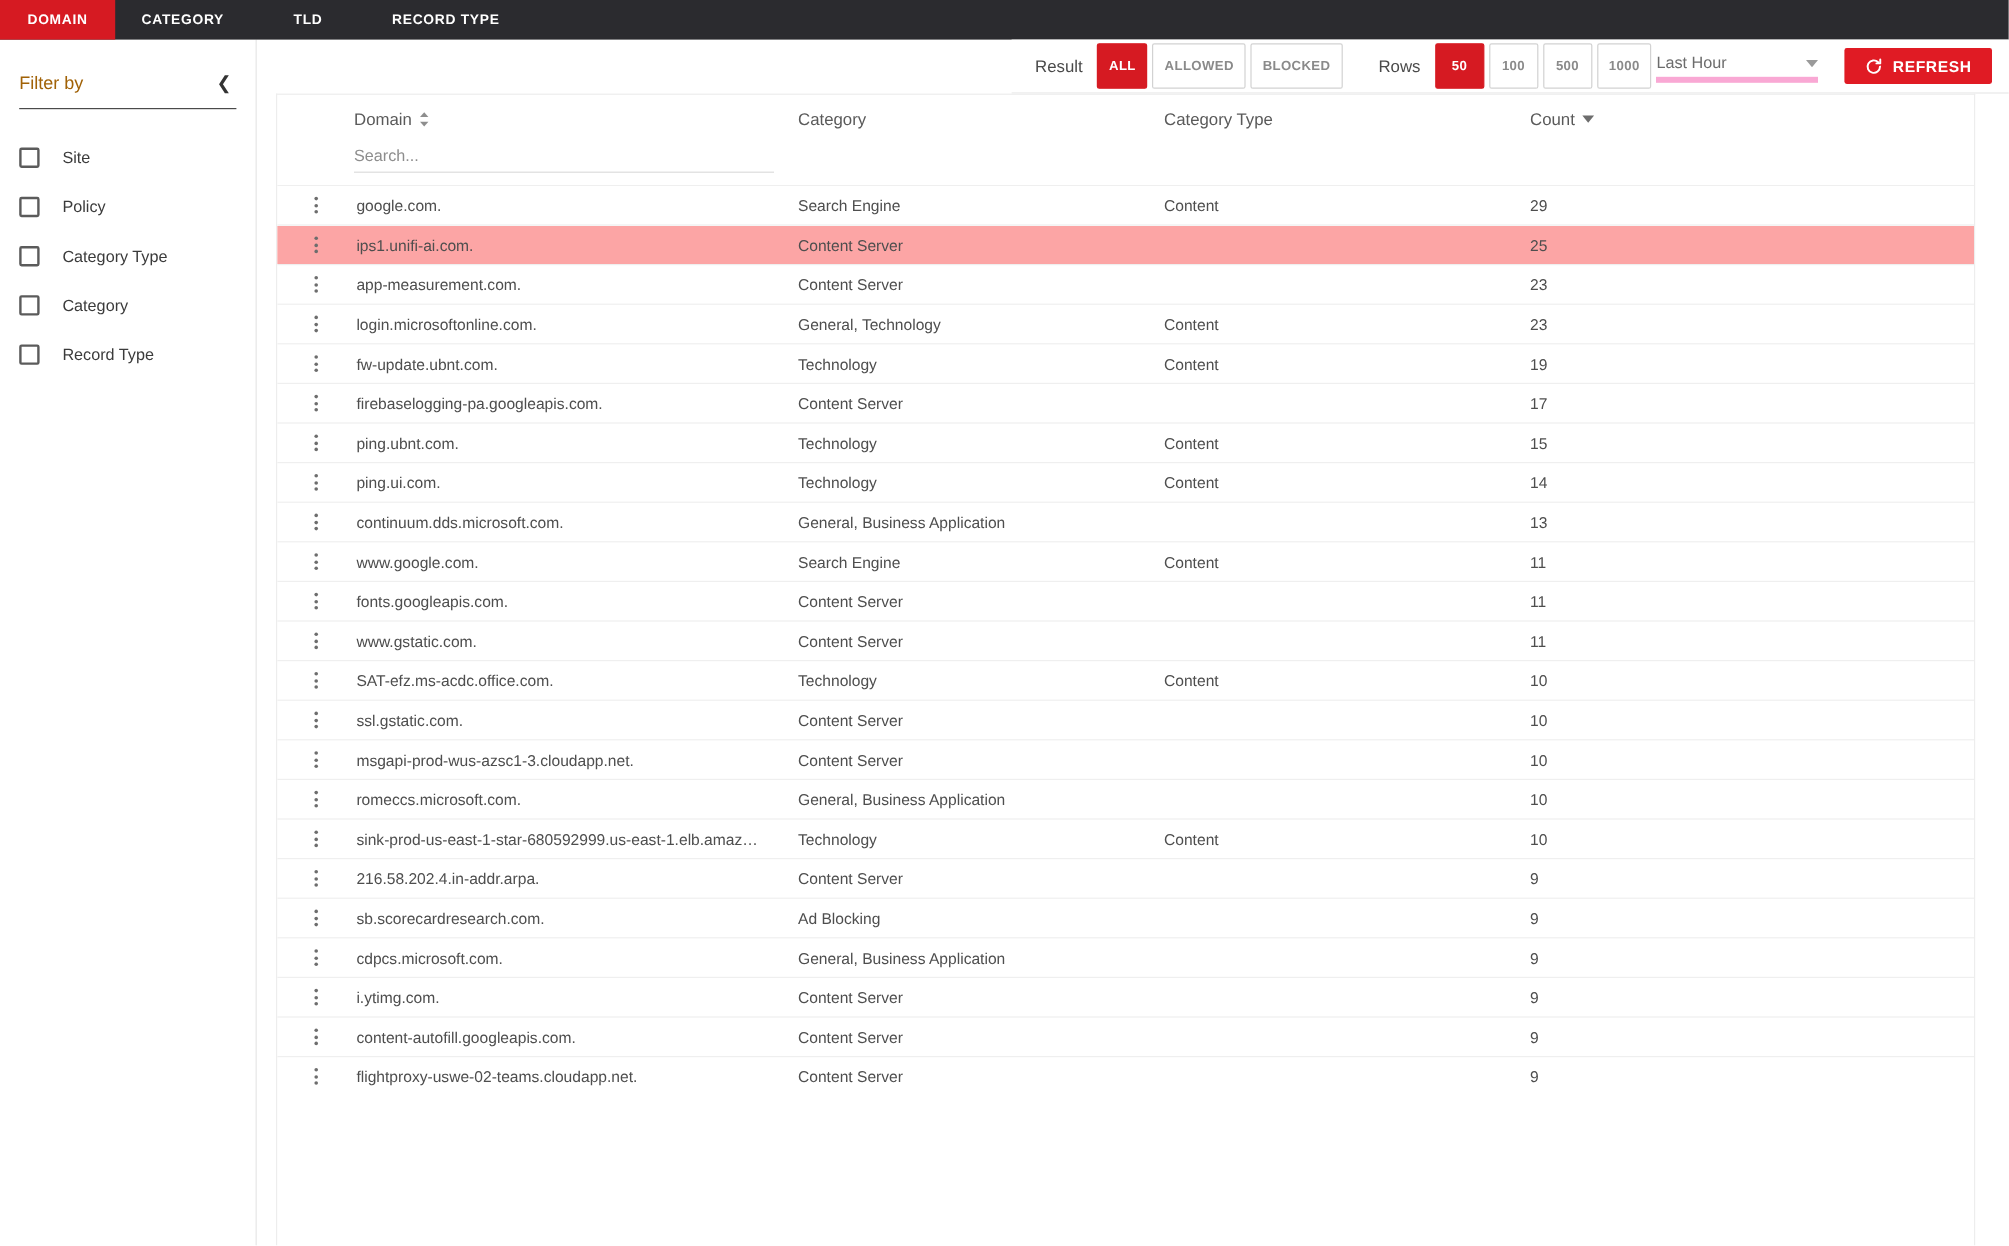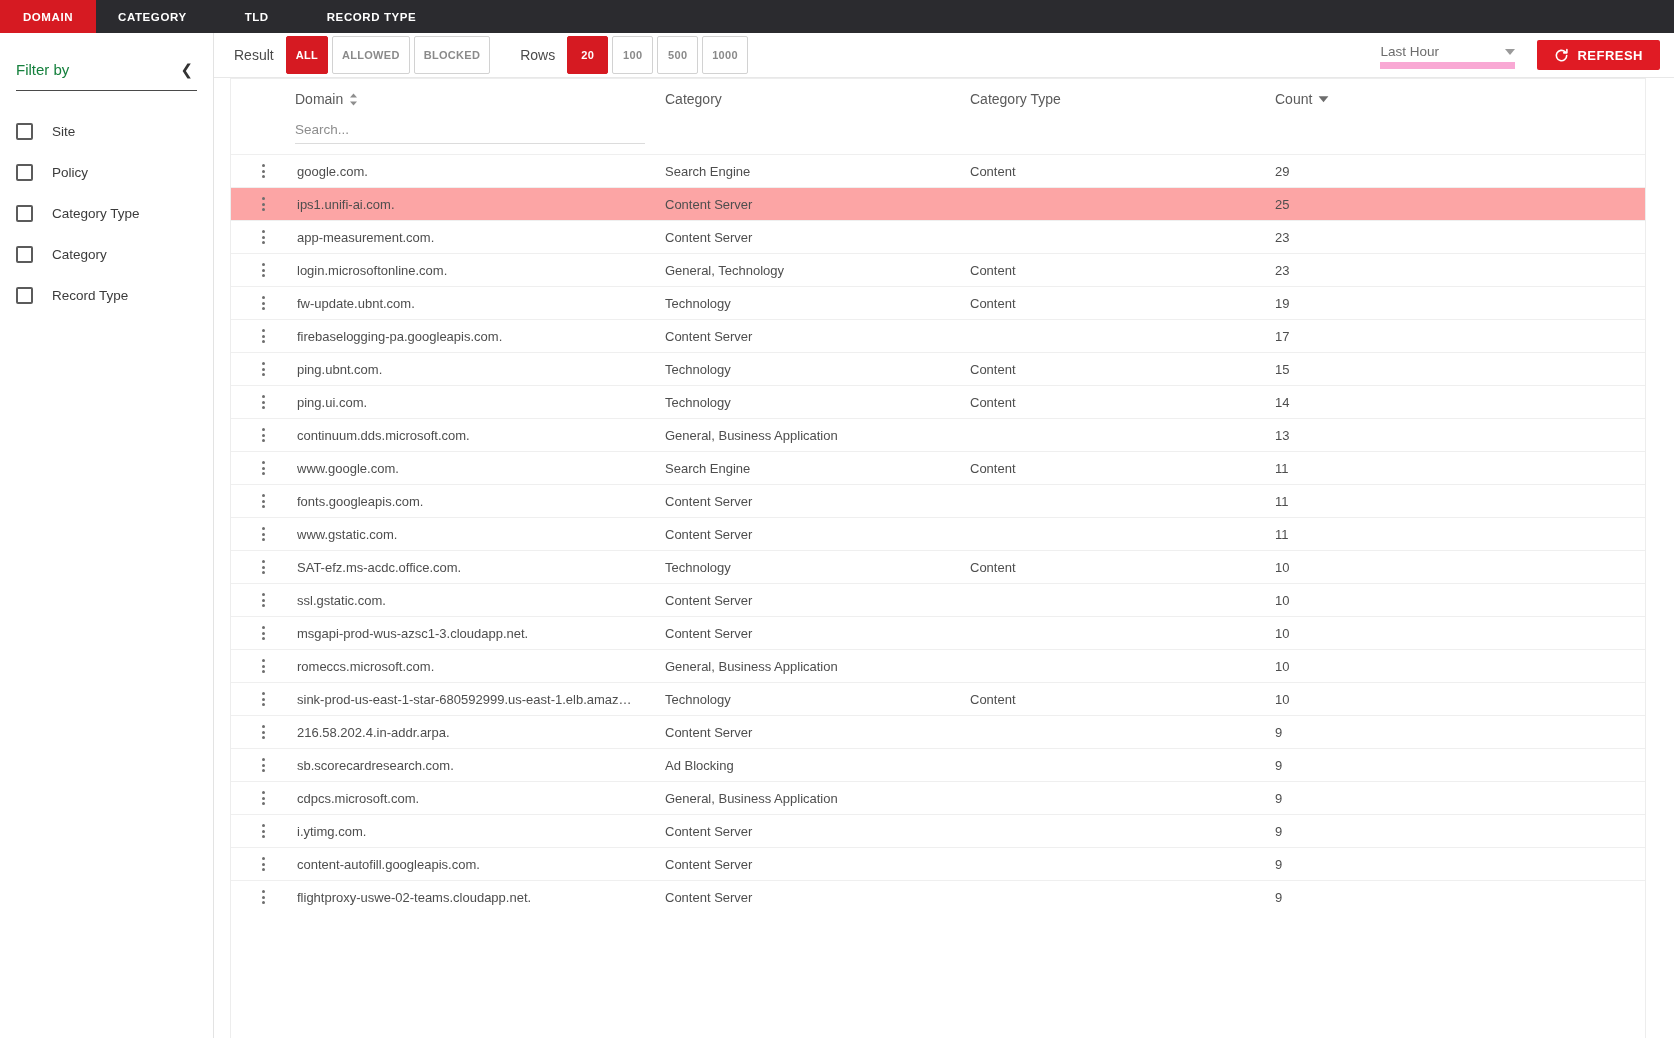"Result" .main { align-items: none -> flex-end }
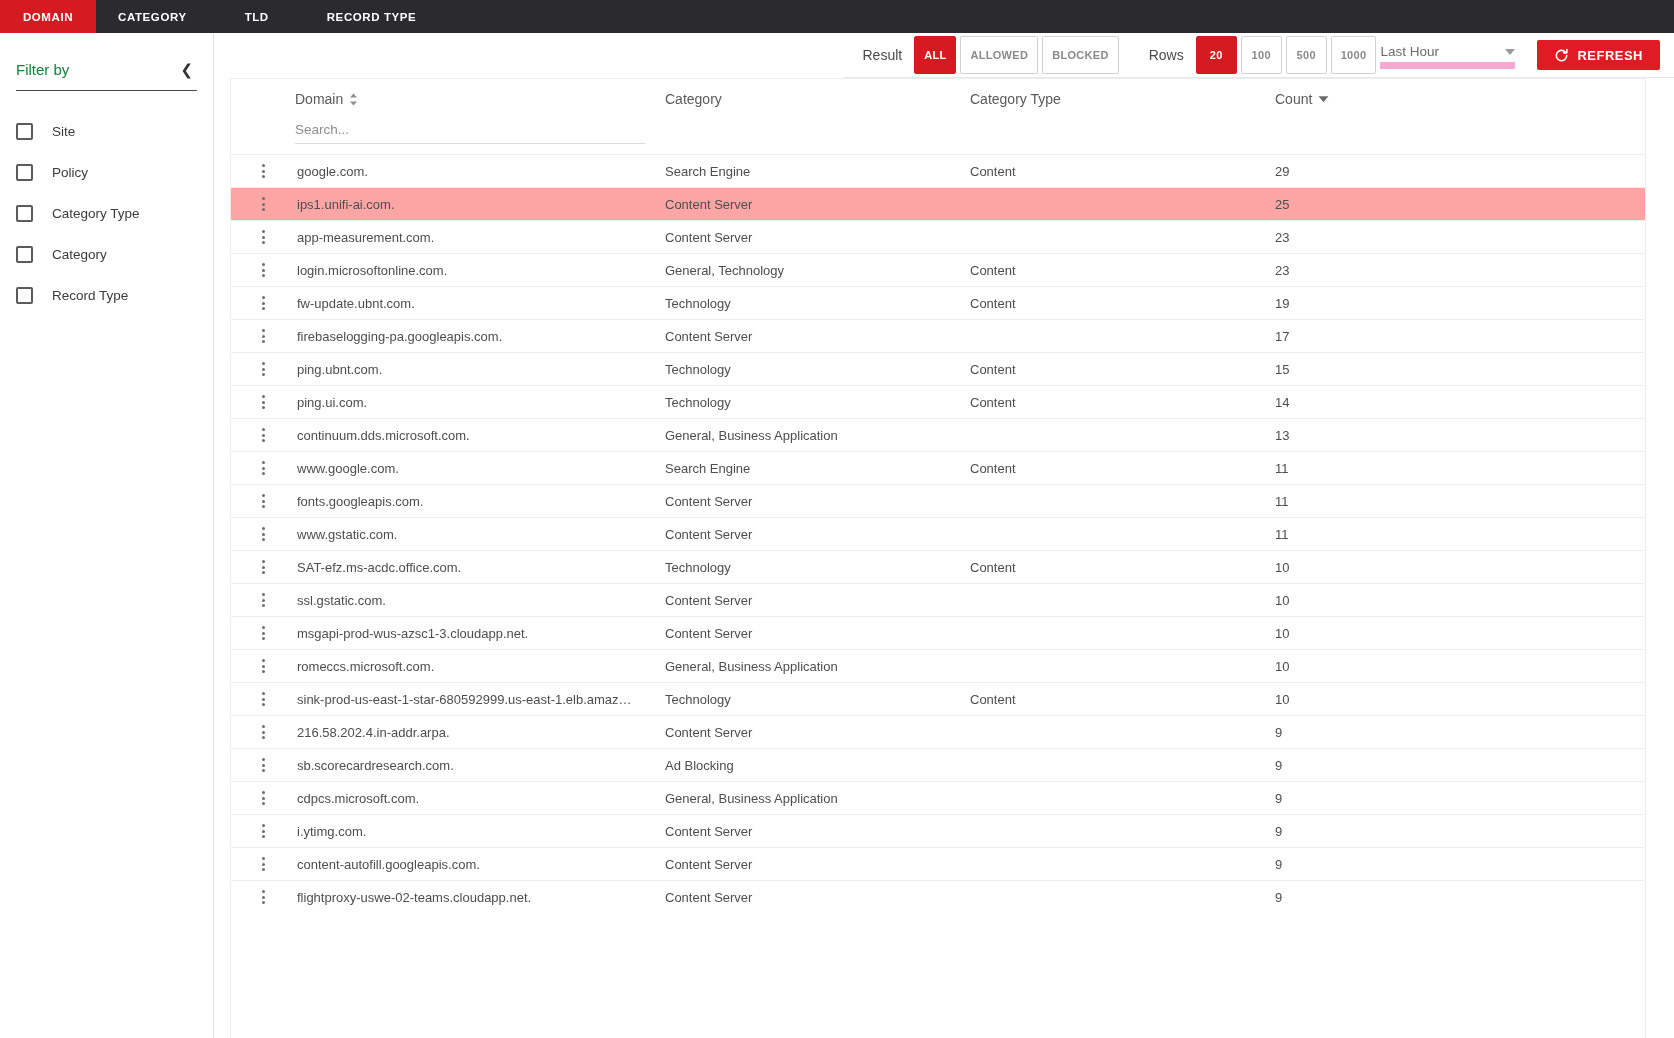"20" div.seg-btn { text: 20 -> 50 }
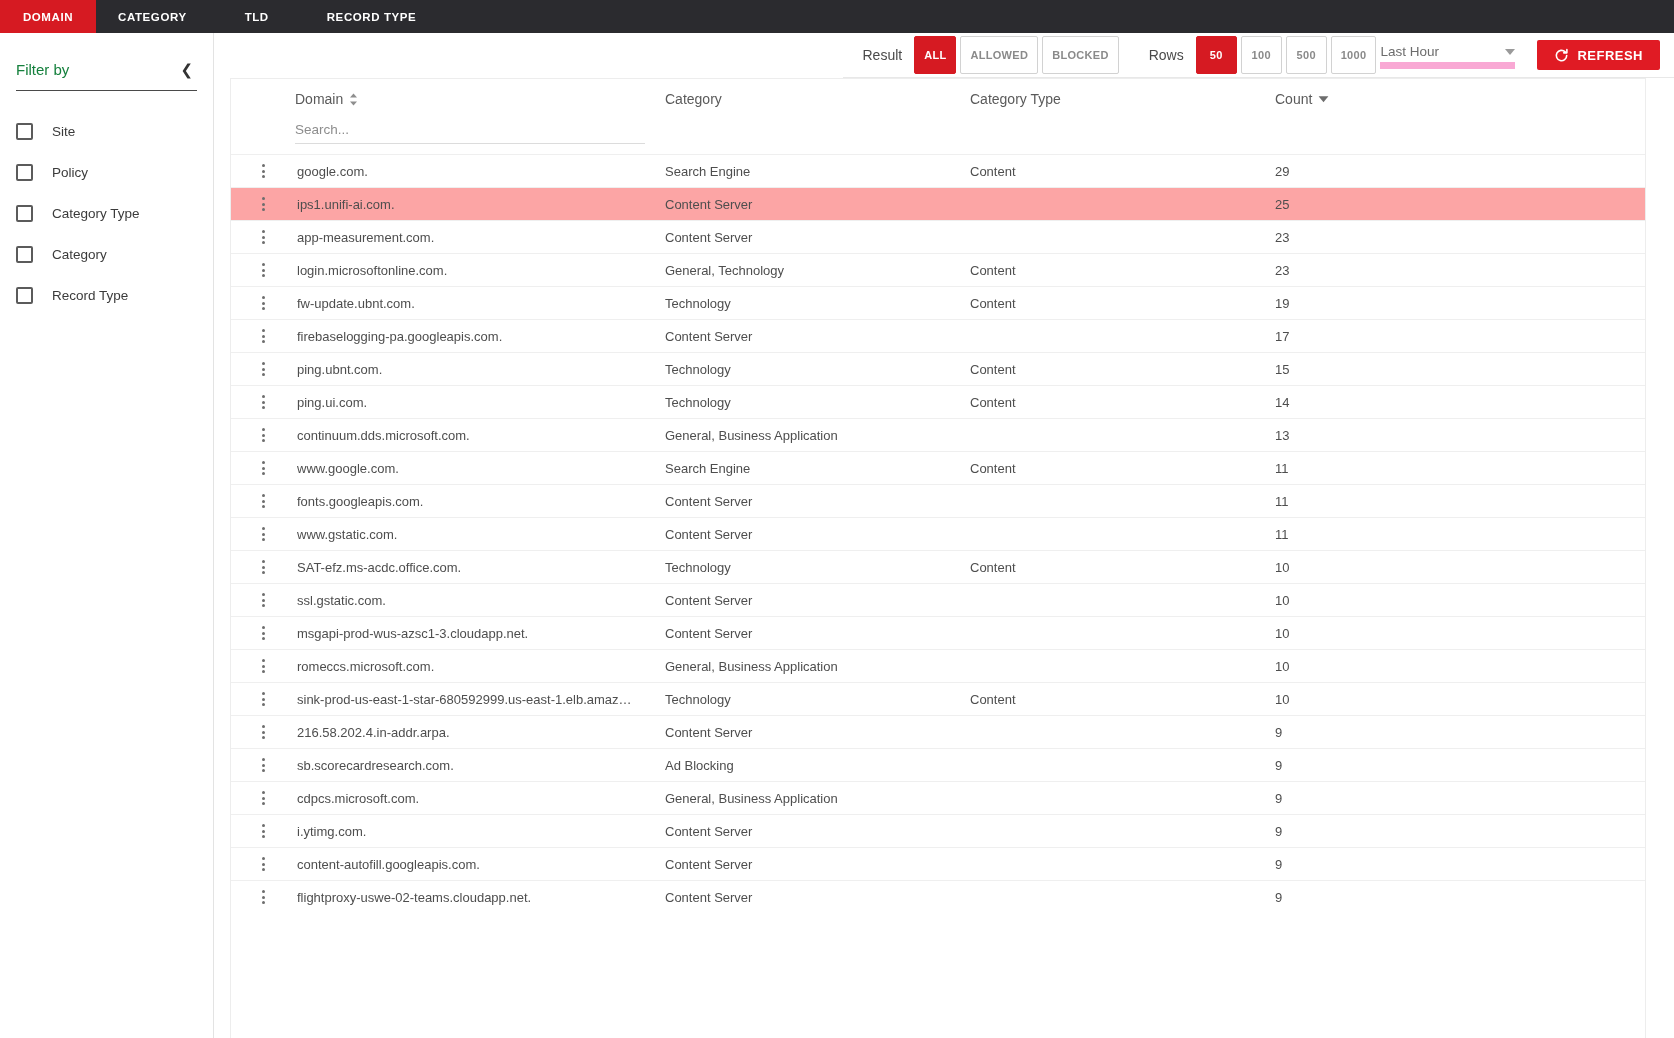"Last Hour" .range-select { border-bottom: 7px solid #f9a8d4 -> 5px solid #f9a8d4 }
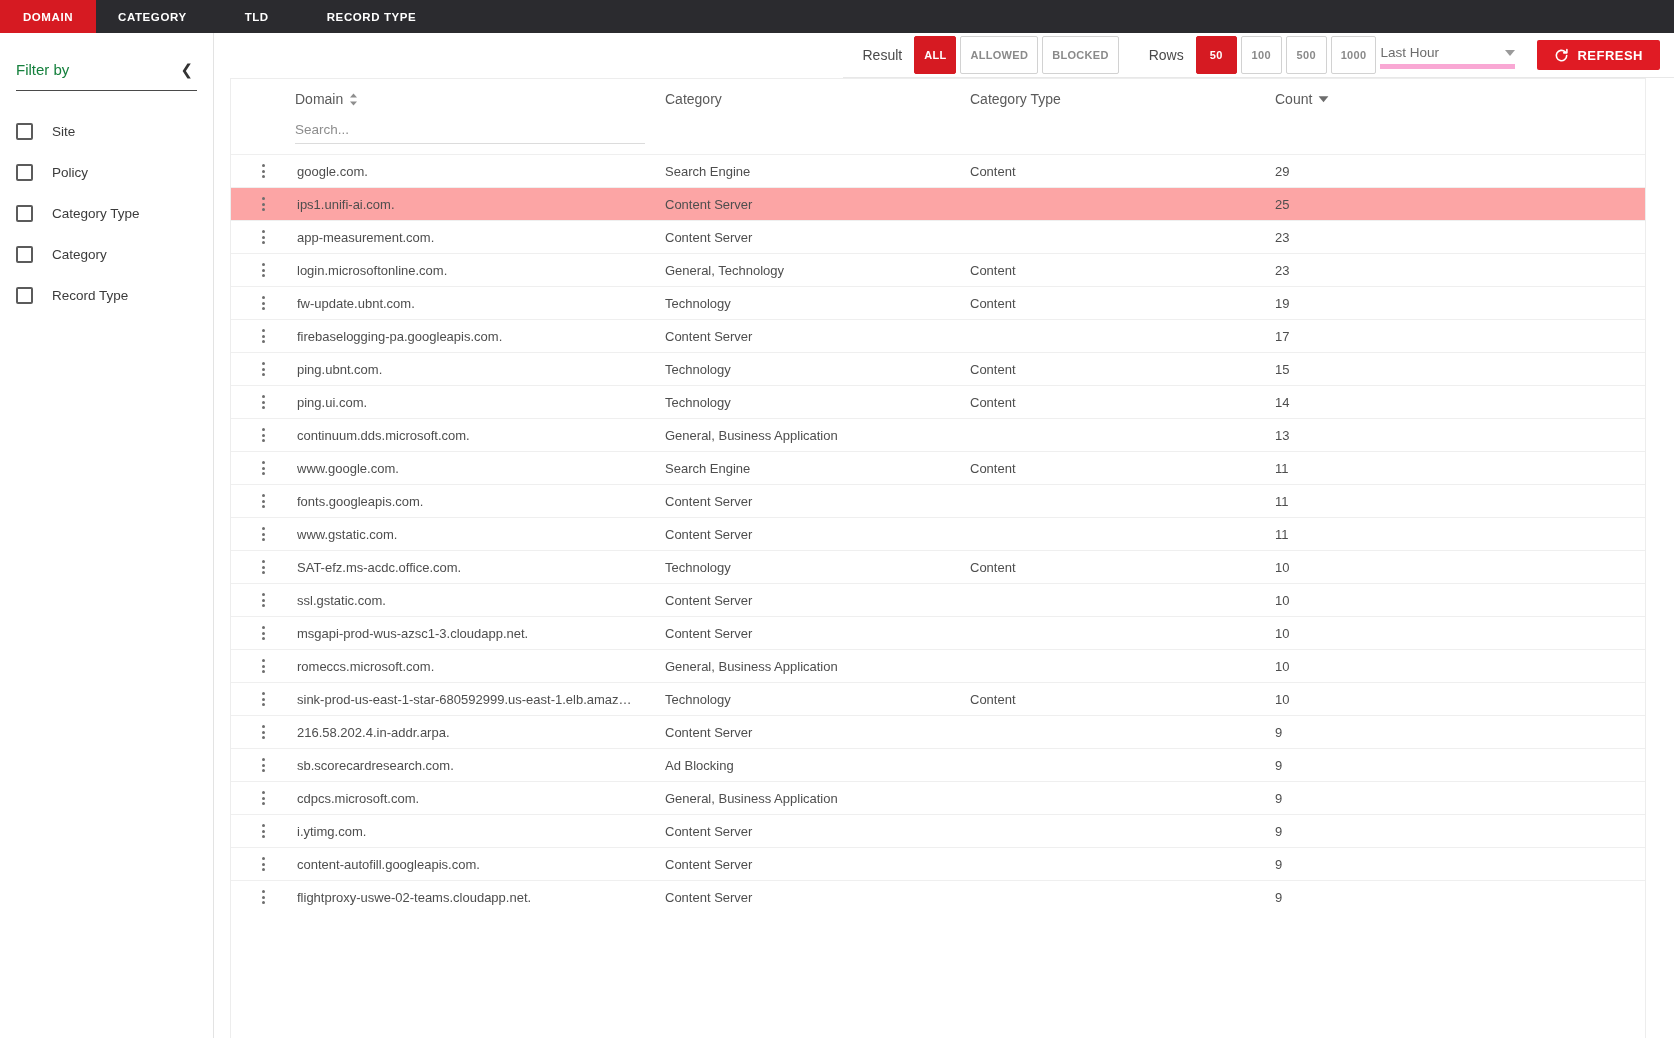"Filter by" .filter-title { color: #15803d -> #a16207 }
